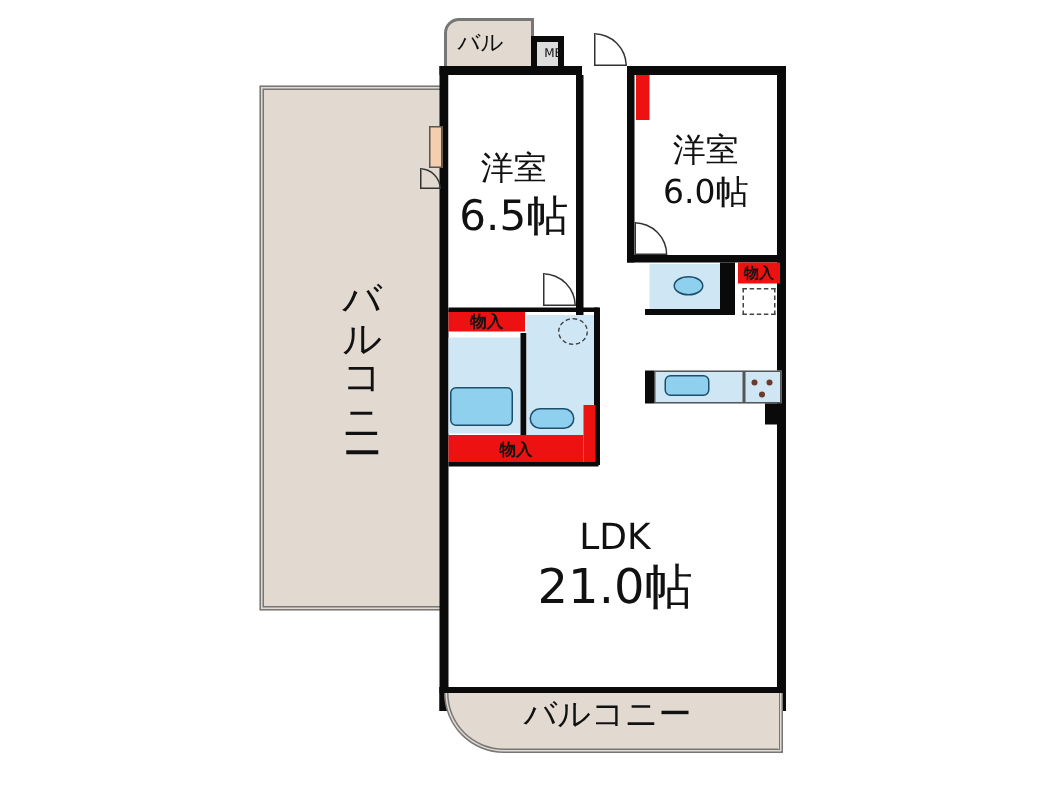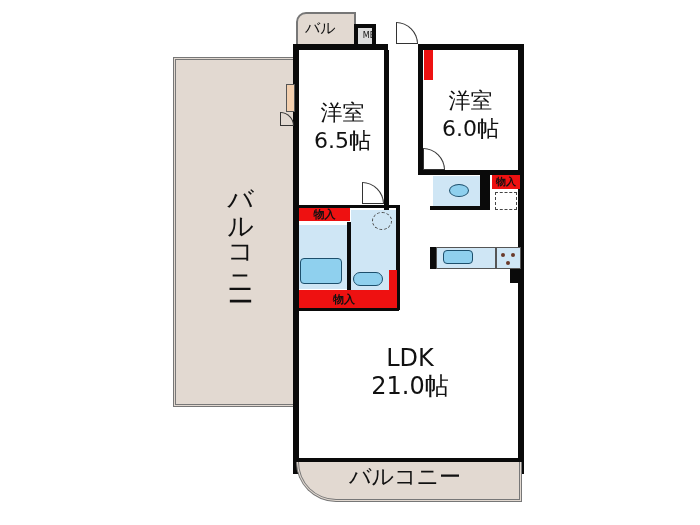"6.5帖" div.abs { font-size: 22px -> 28px }
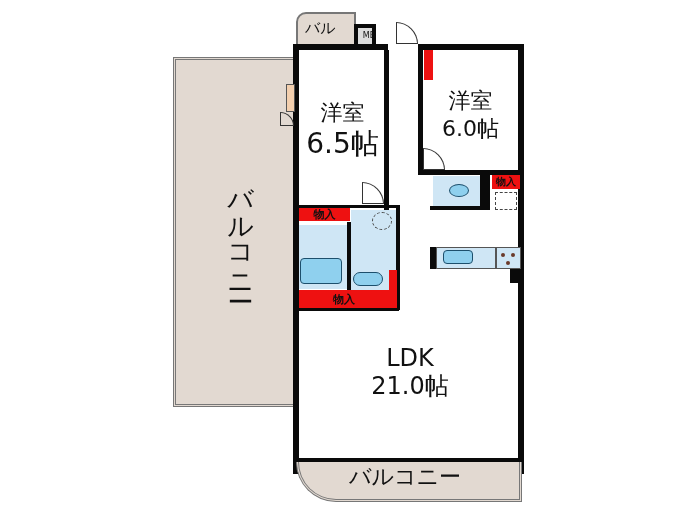"21.0帖" div.abs { font-size: 24px -> 32px }
